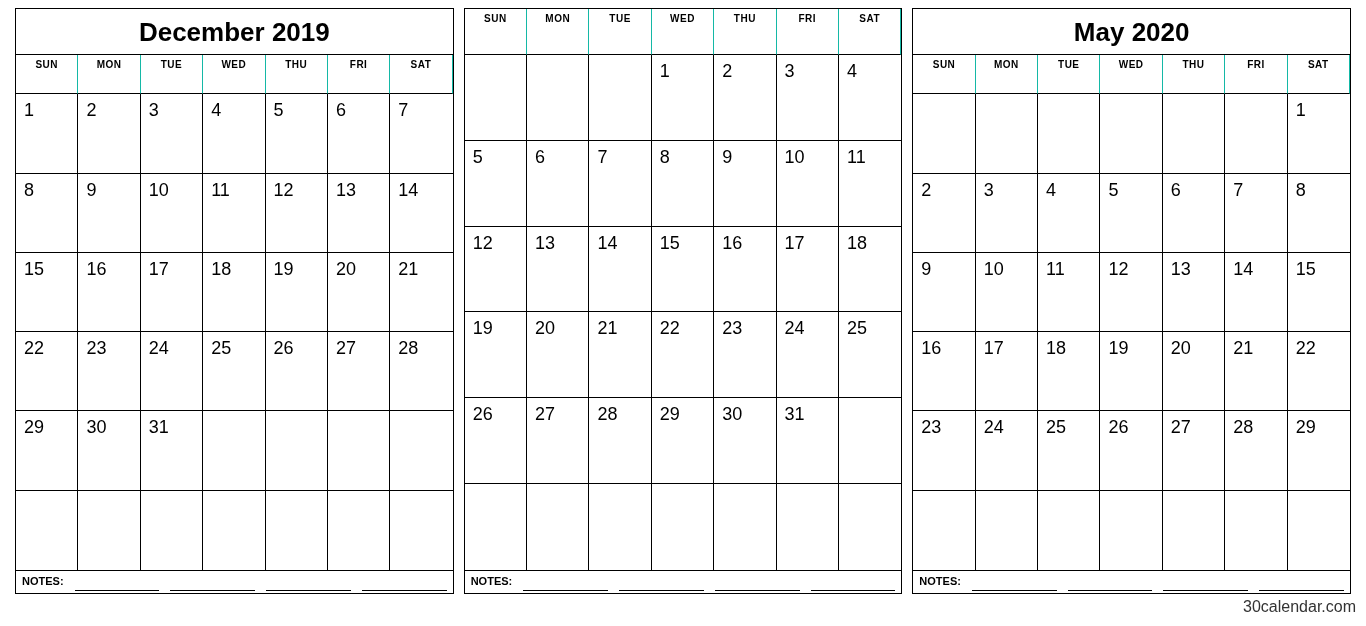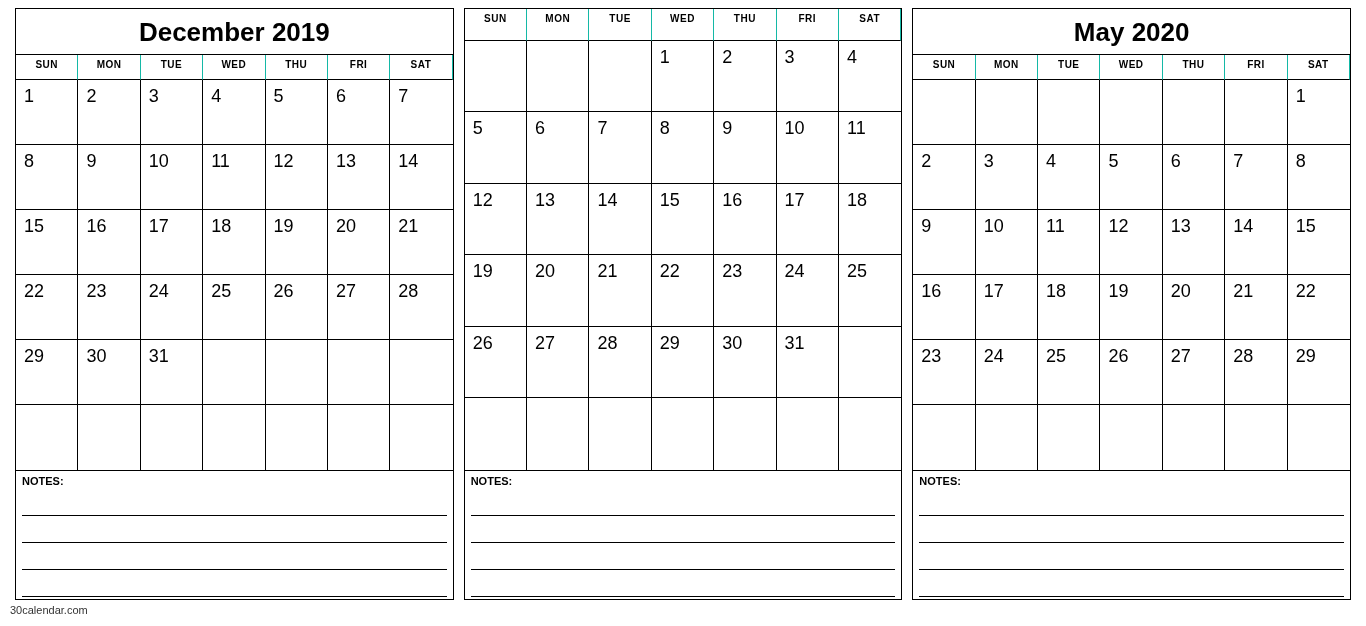"NOTES:" .notes-section { flex-direction: column -> row }
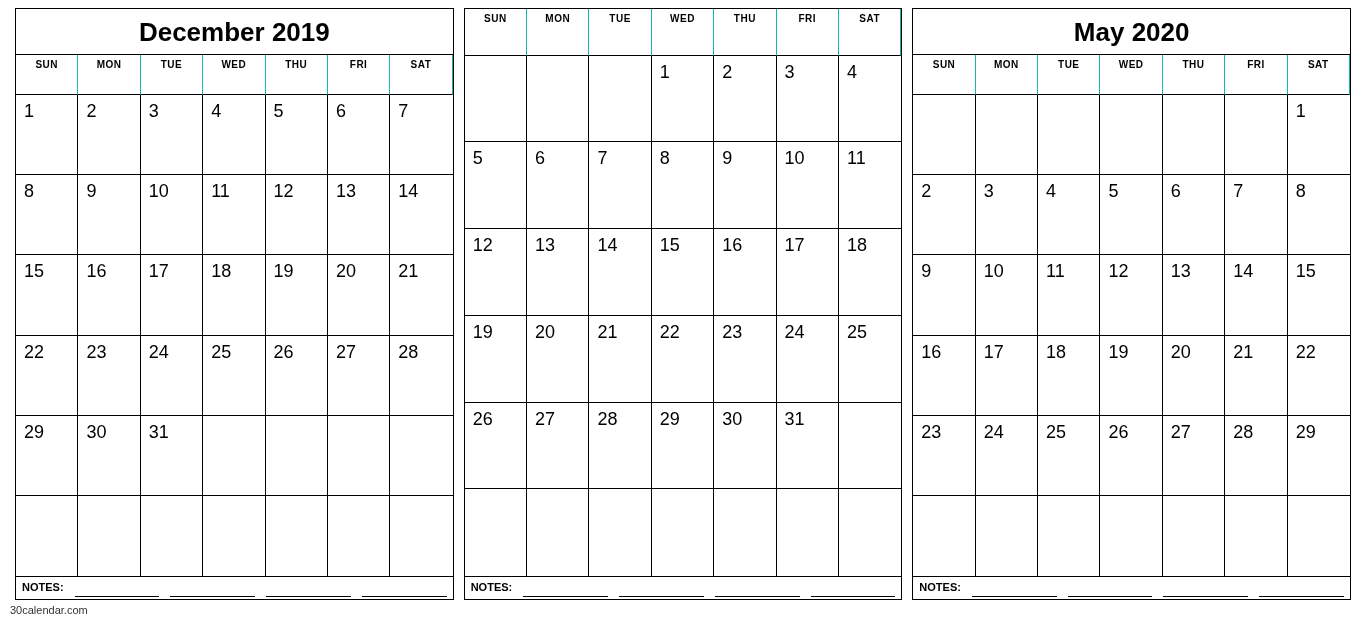"30calendar.com" .footer { font-size: 11px -> 16px; text-align: left -> right }
